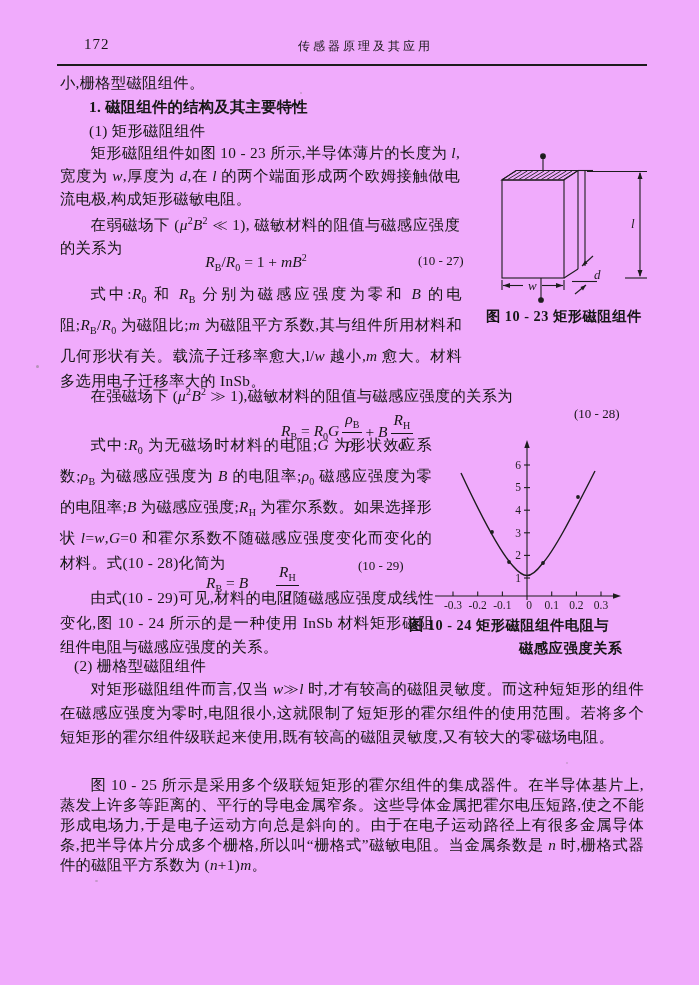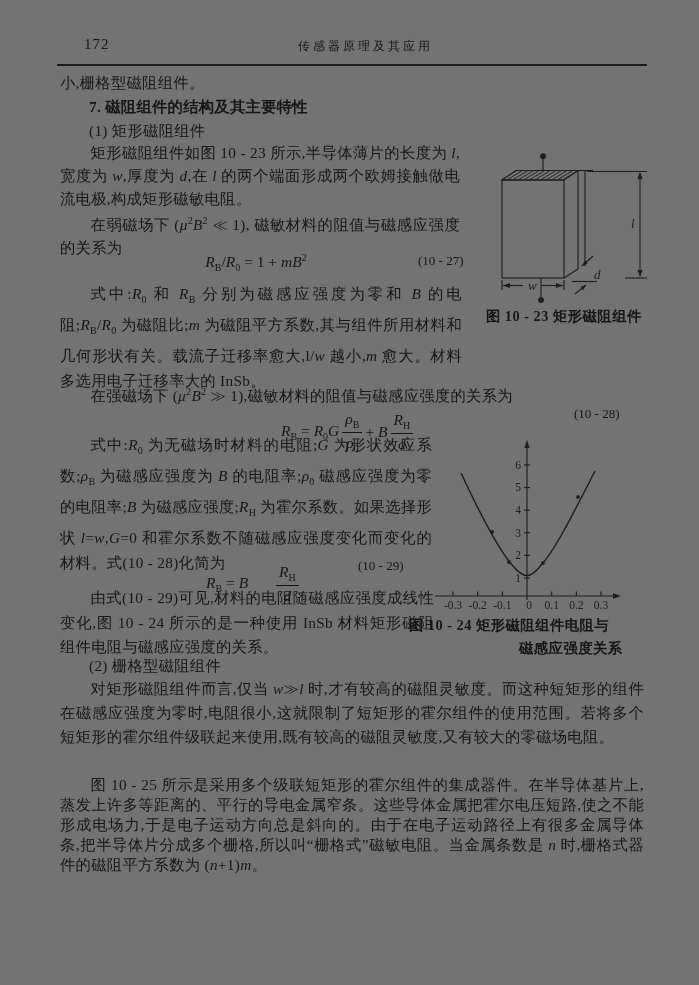"172" .page { background: #737373 -> #f0abfc }
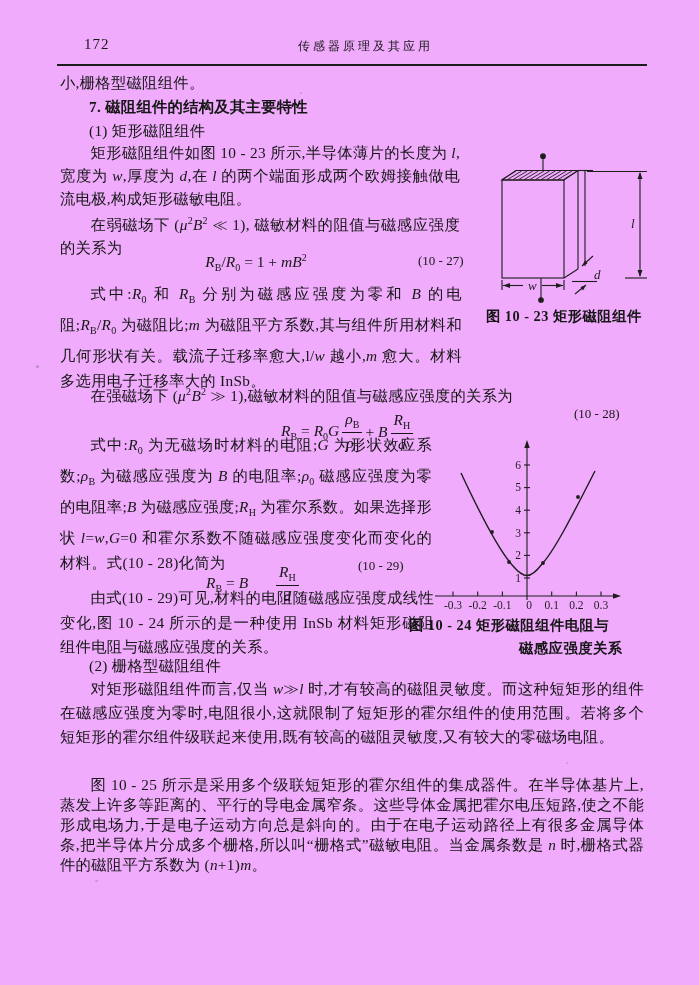"7. 磁阻组件的结构及其主要特性" div.abs { text: 7 -> 1 }
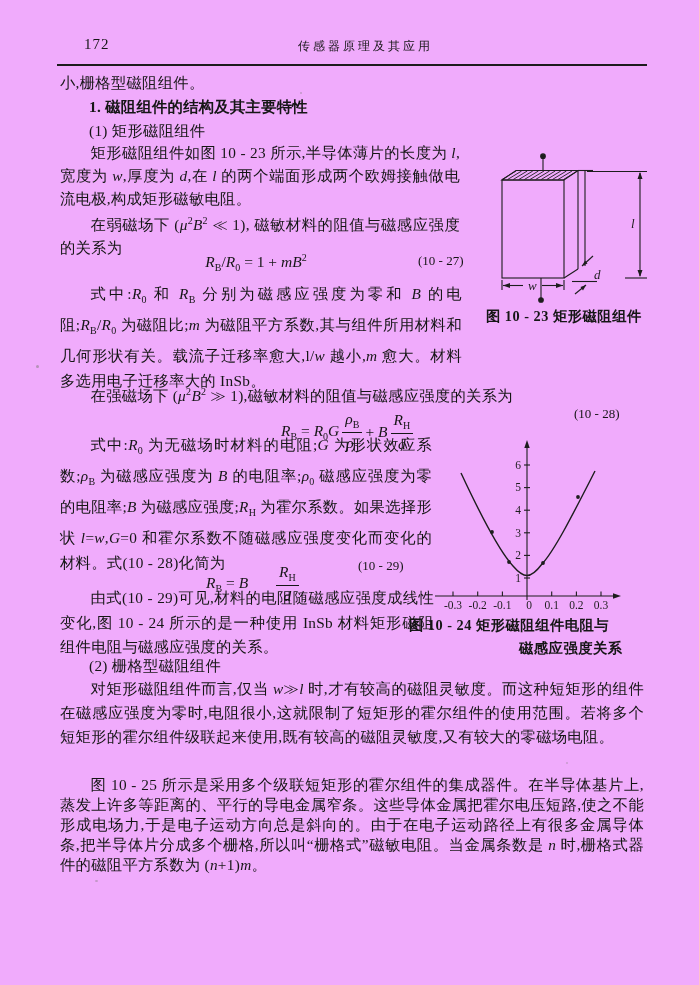"(2) 栅格型磁阻组件" div.abs { left: 89px -> 74px }
